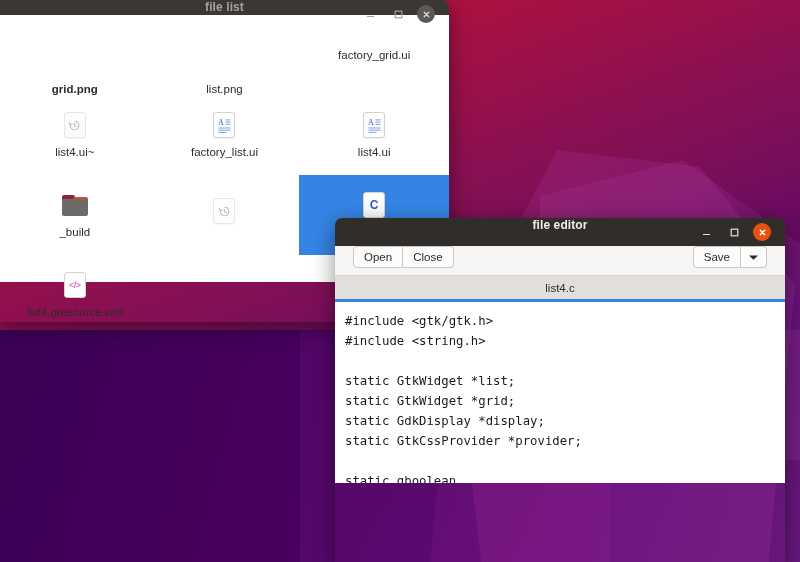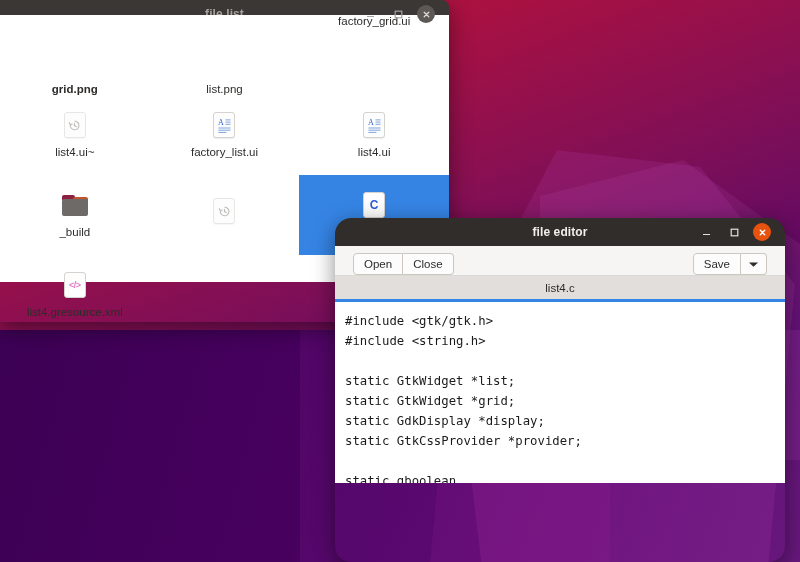"file list" .titlebar { align-items: center -> none }
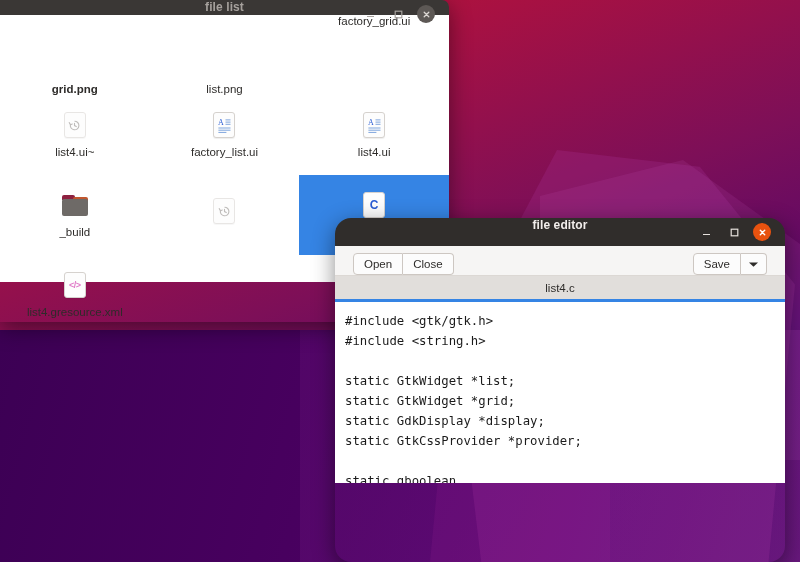"factory_grid.ui" div.file-cell { justify-content: flex-start -> center }
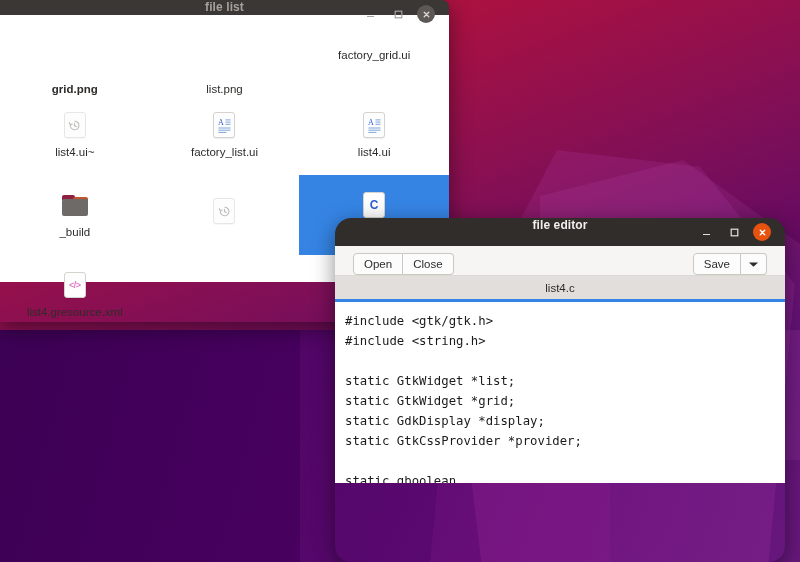"file editor" #win-editor { border-radius: 16px -> none }
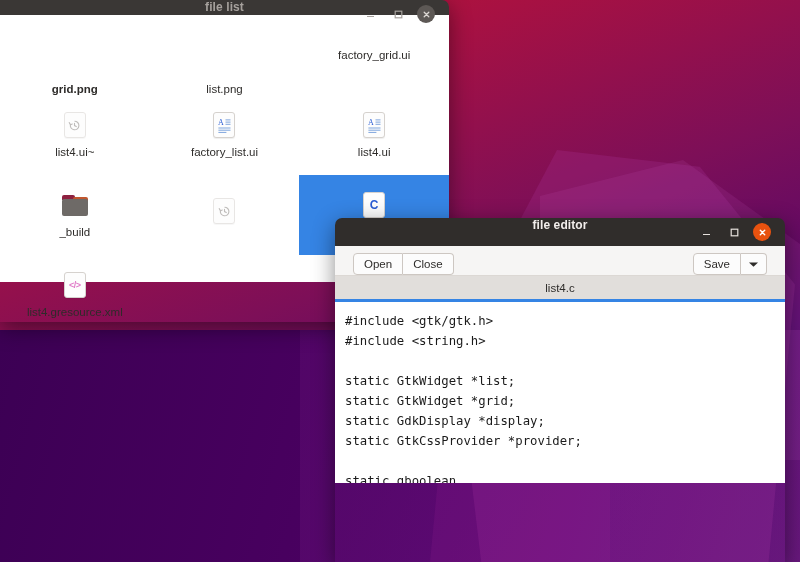"Open" #editor-toolbar { align-items: flex-end -> flex-start }
